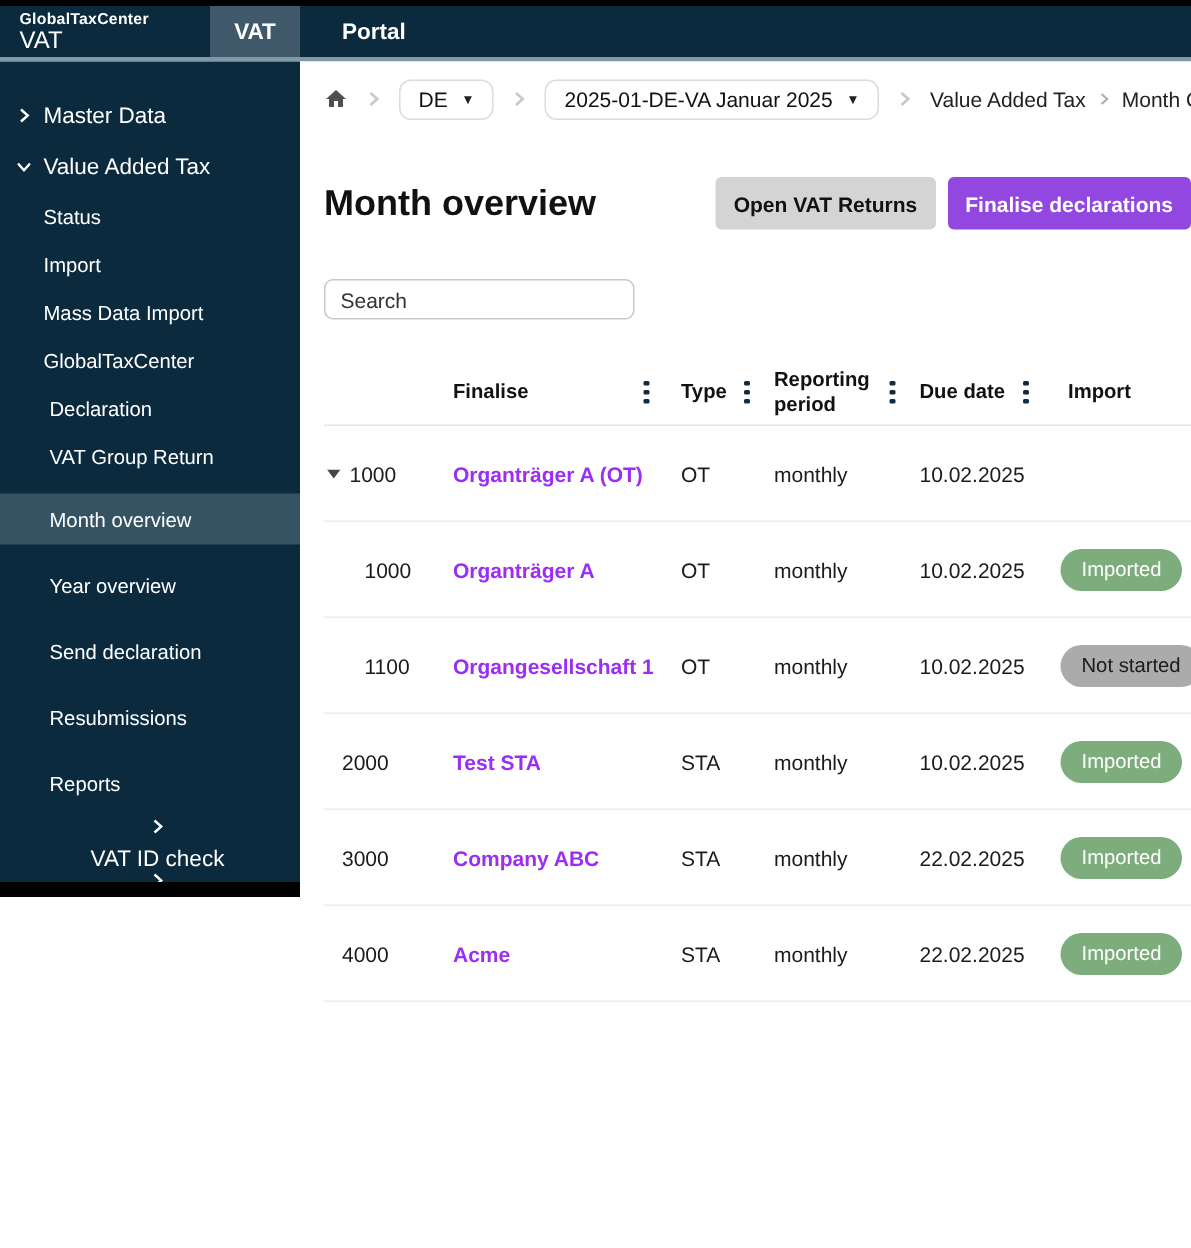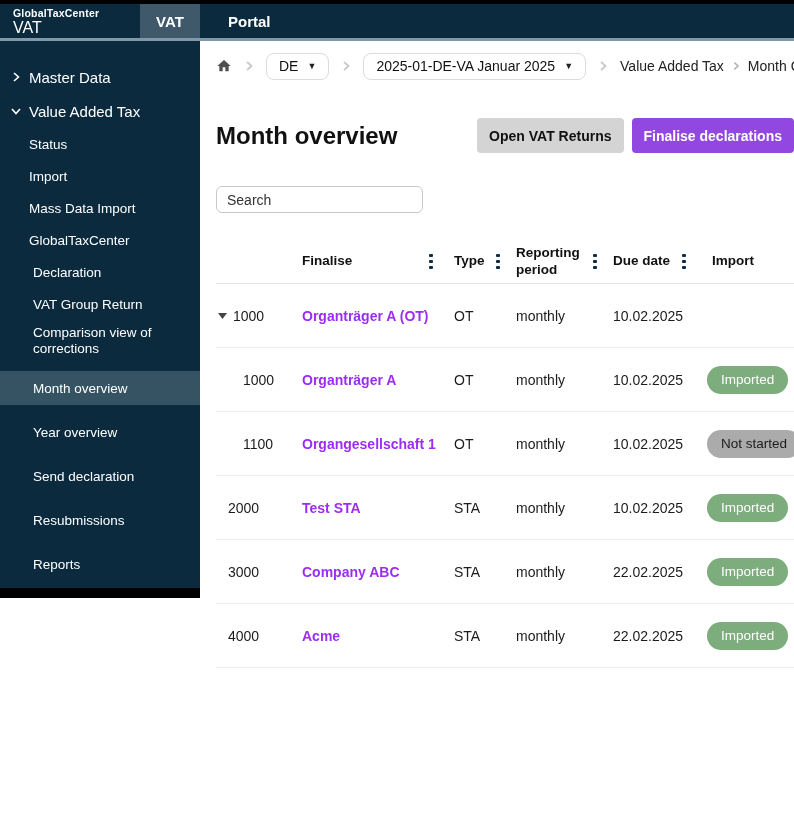"Comparison view of corrections" div.side-item { html: <div> <span>Comparison view of corrections</span> </div> -> none }
